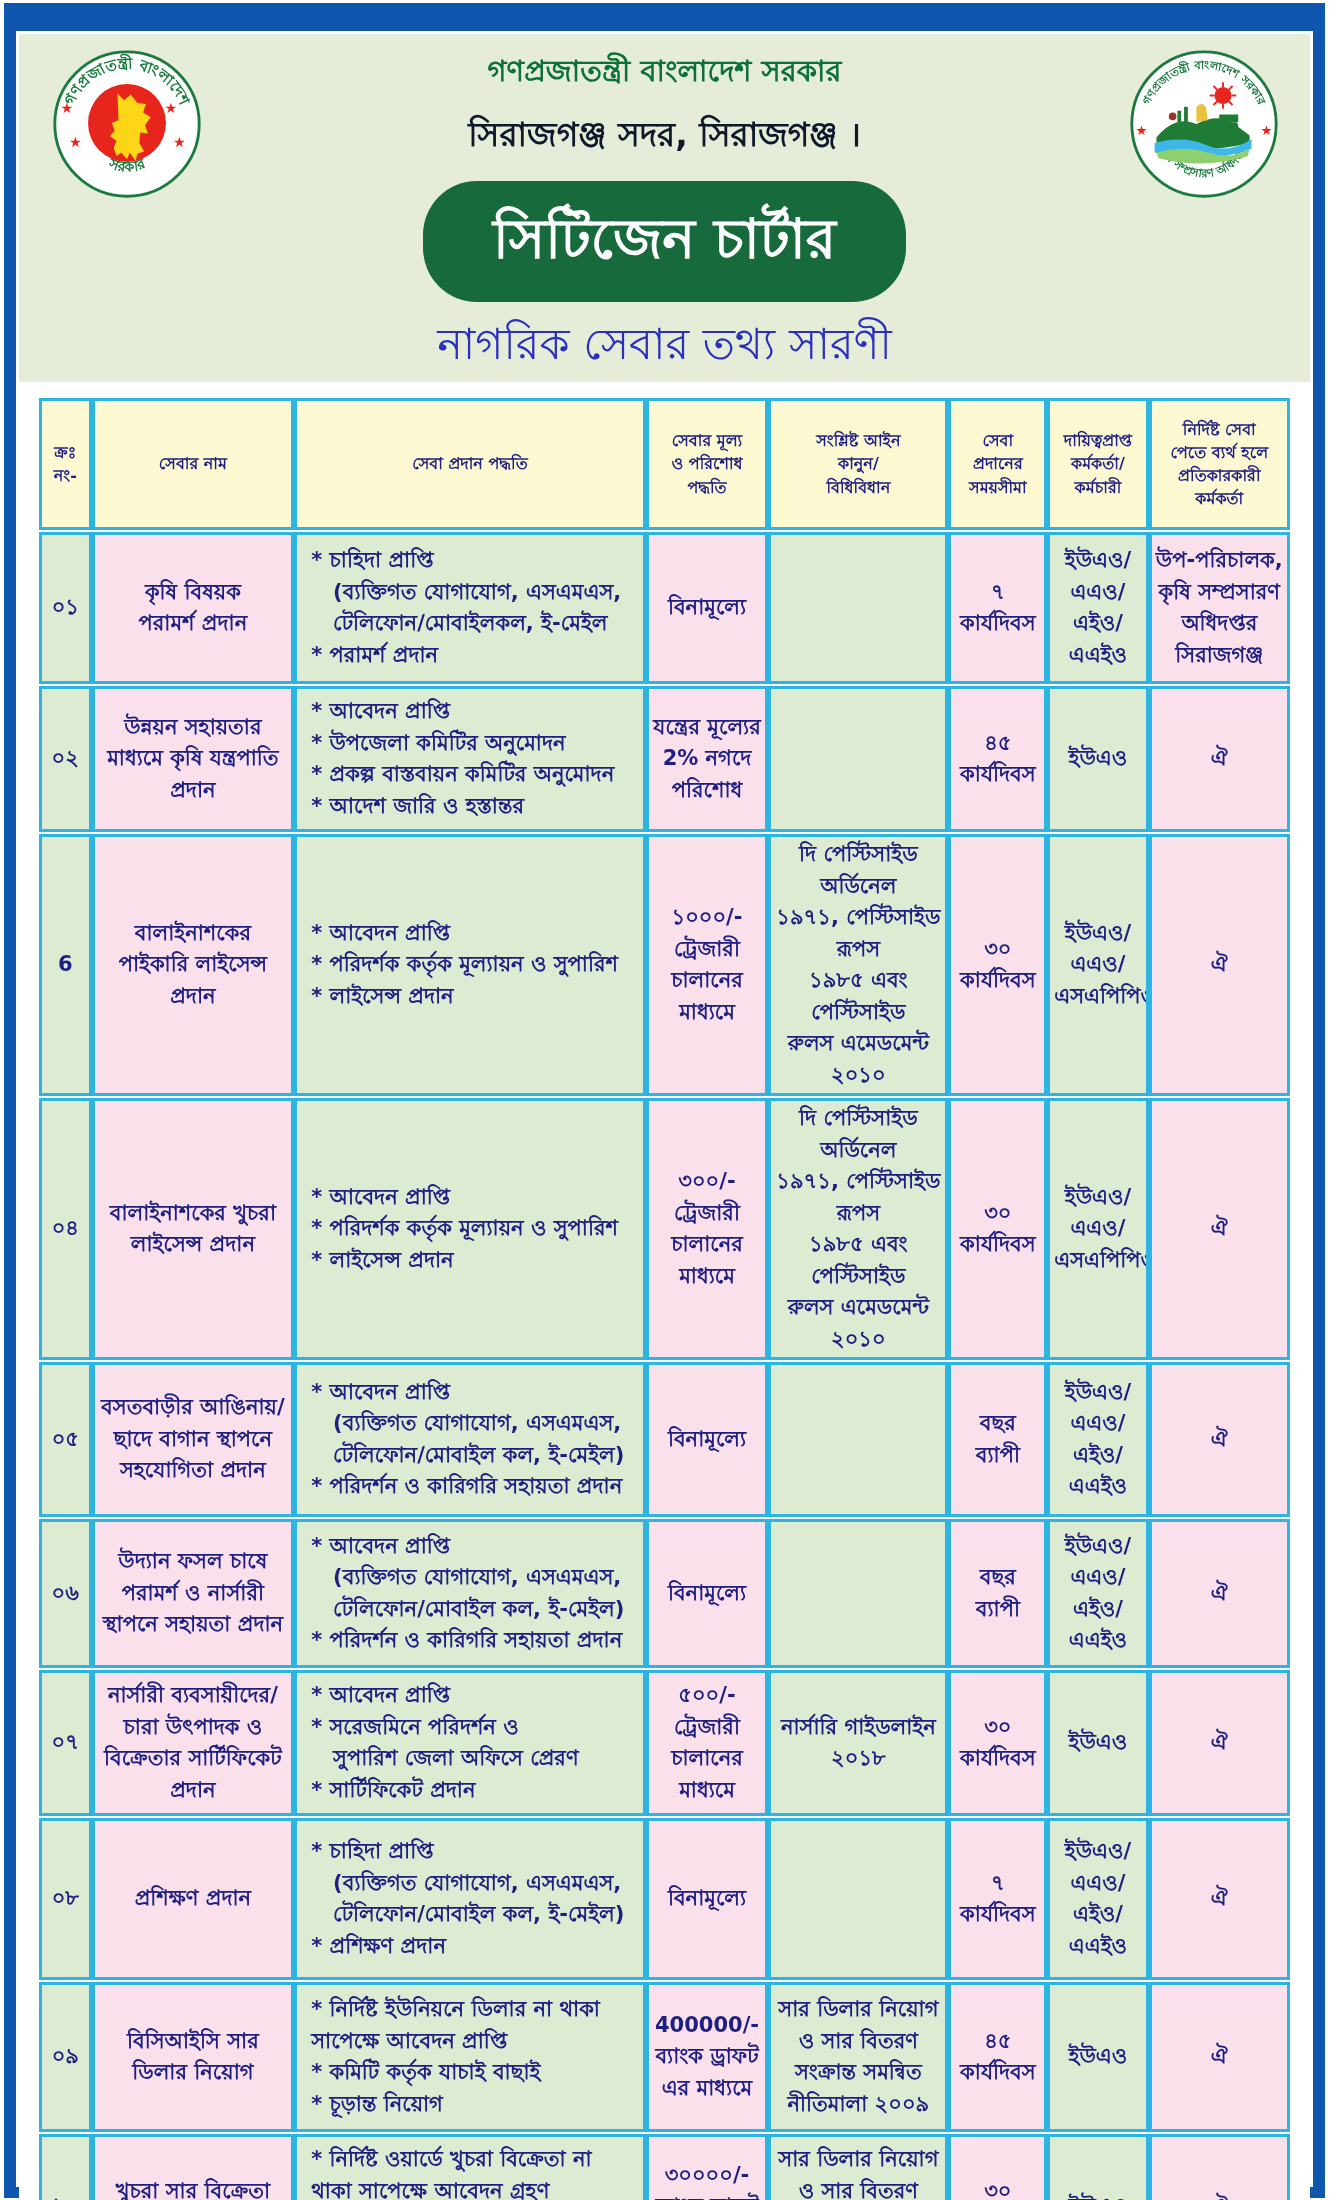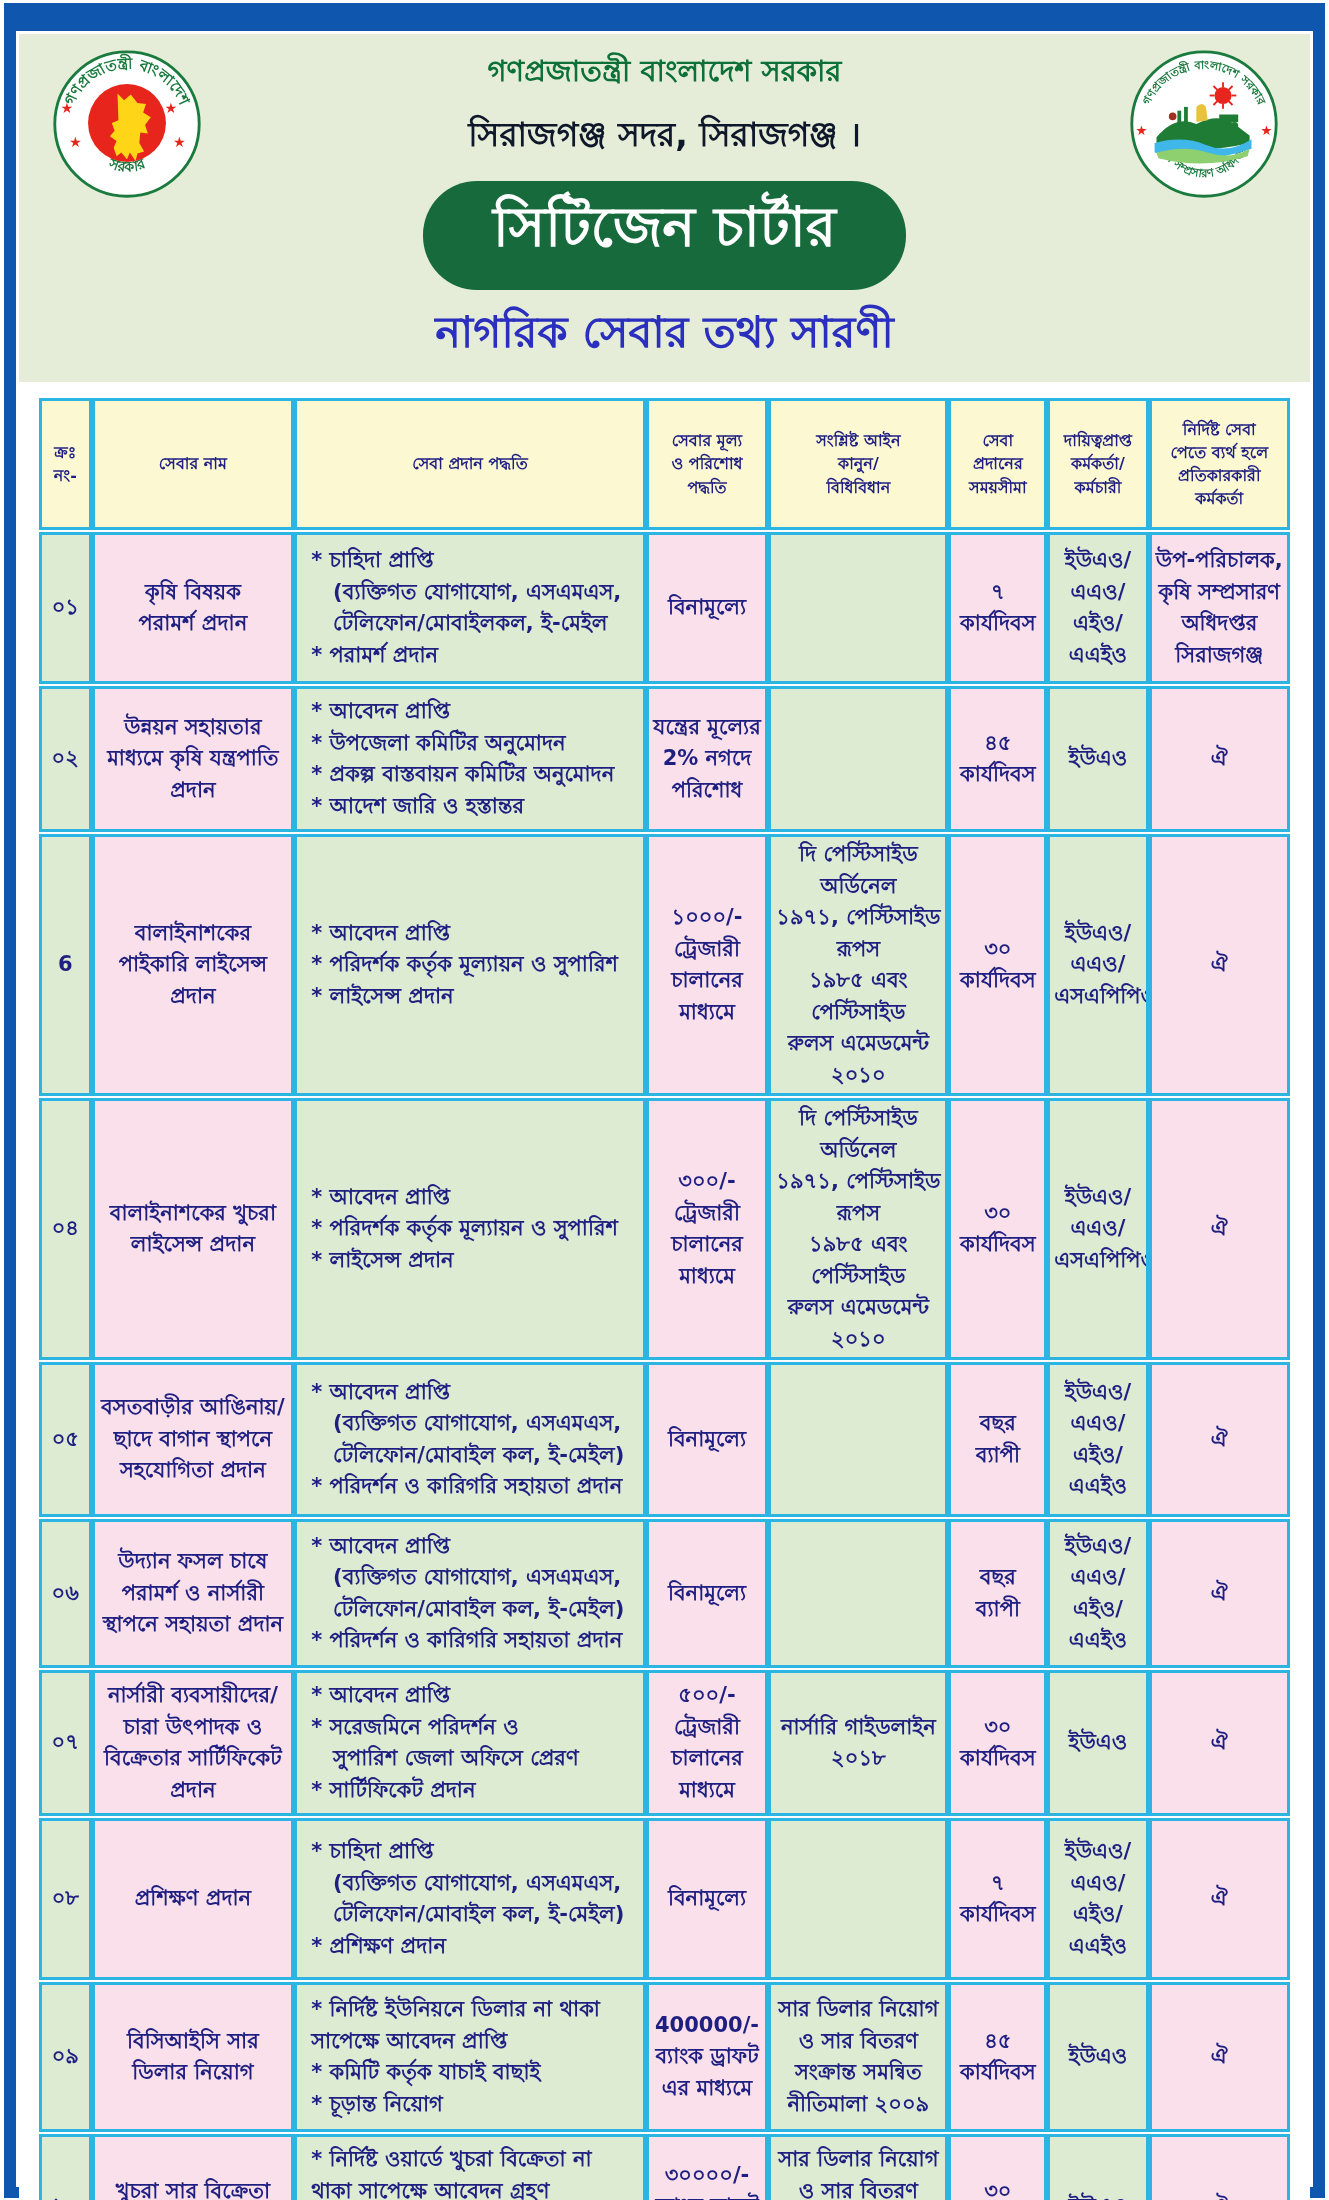"সিটিজেন চার্টার" .pill { padding: 4px 70px 14px 70px -> 16px 70px 14px 70px }
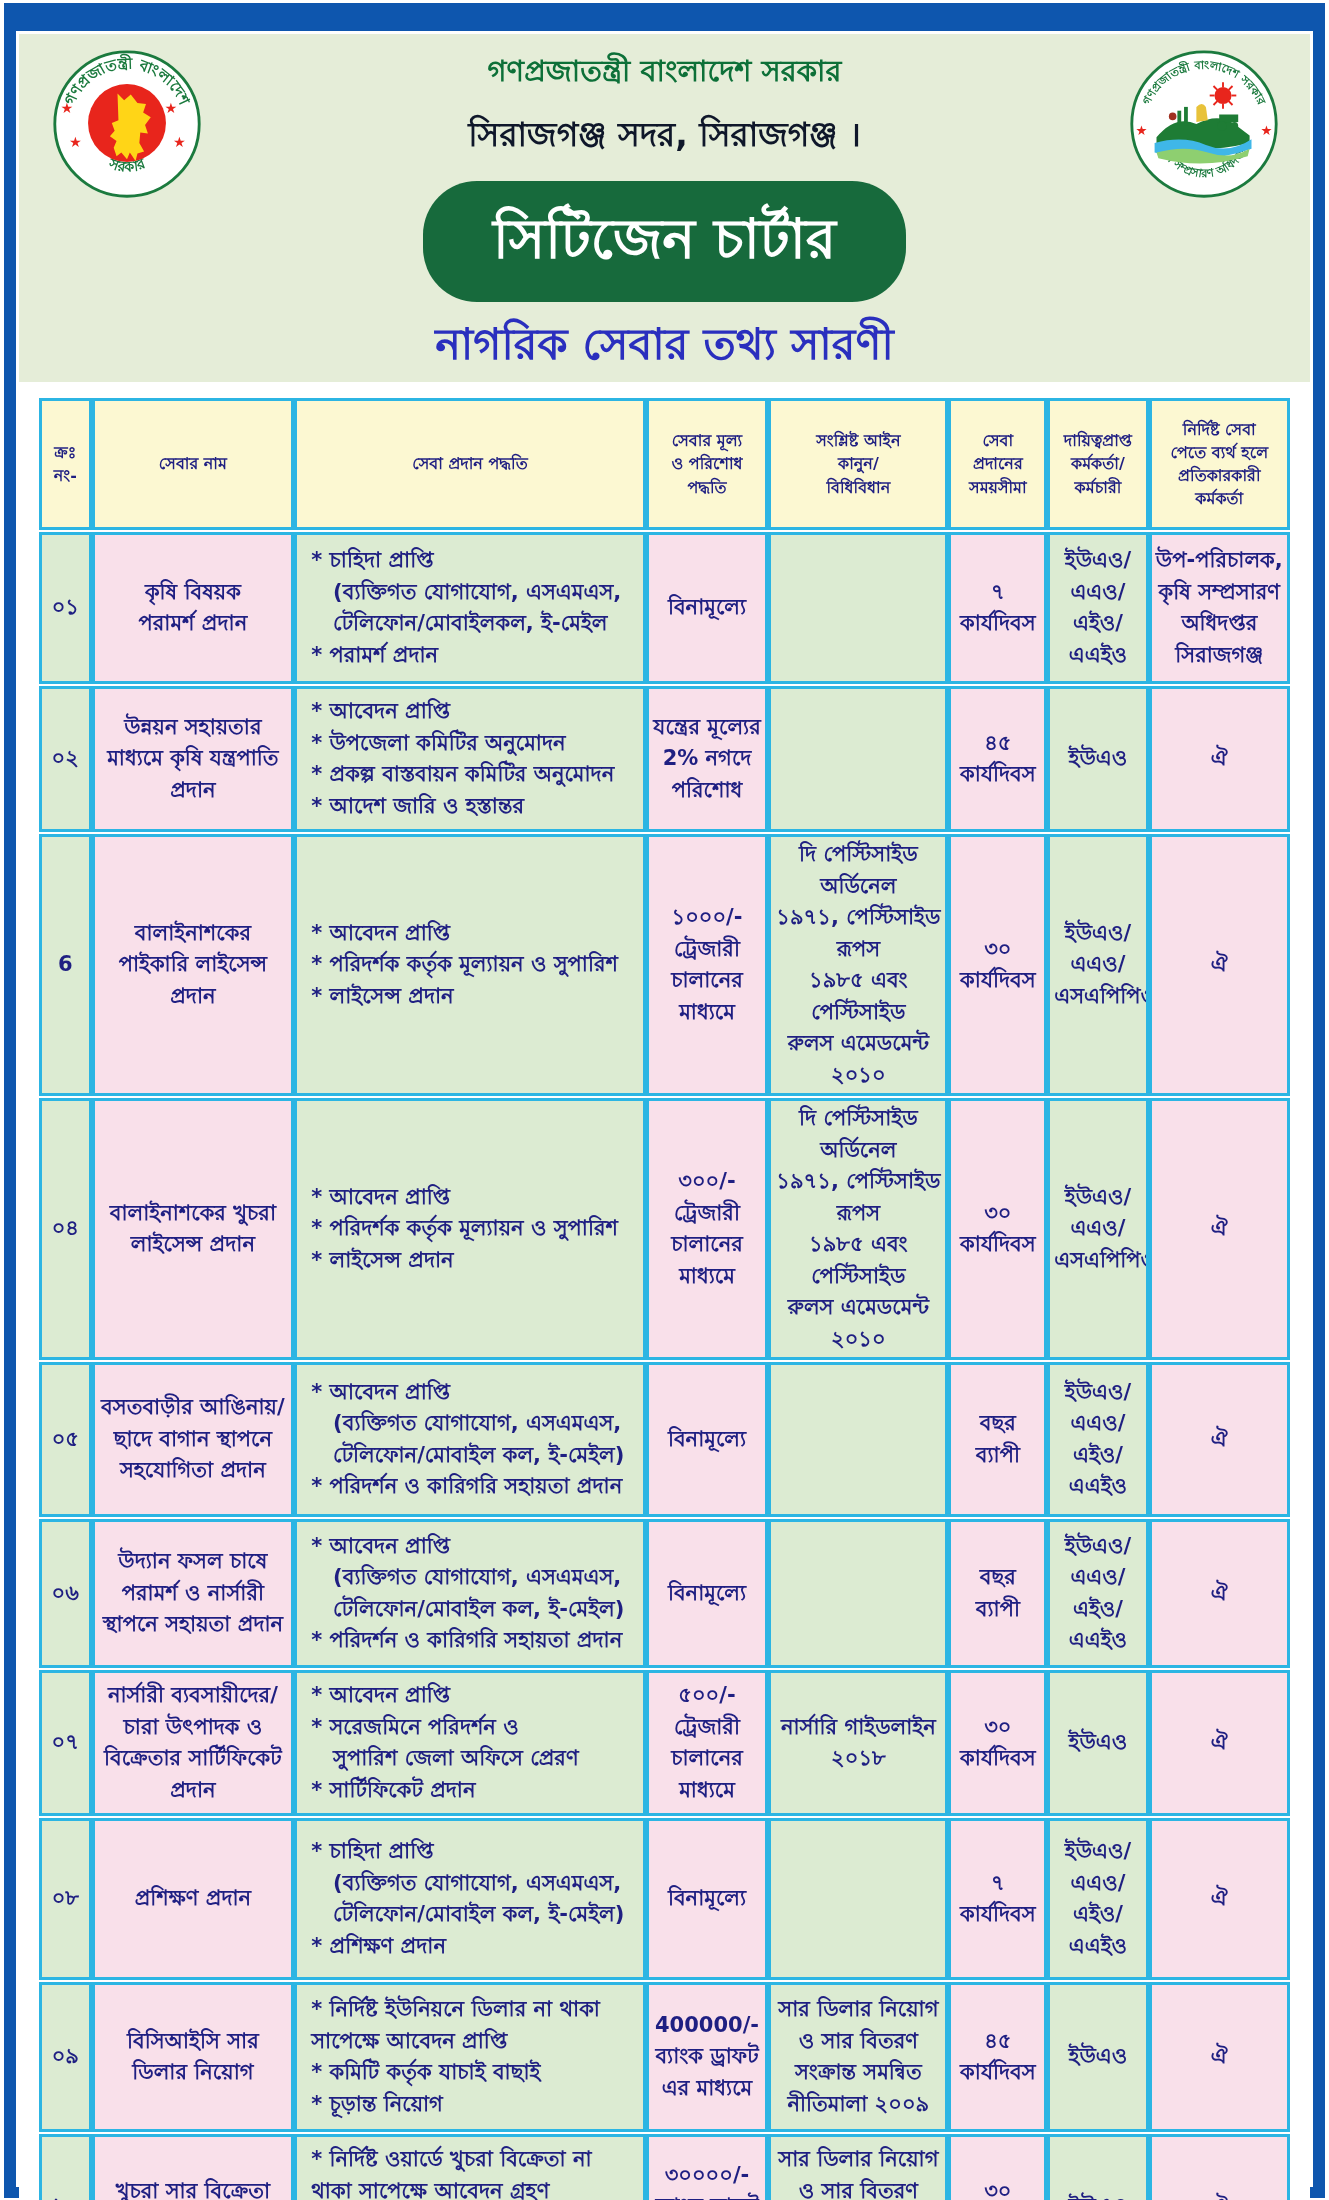"নাগরিক সেবার তথ্য সারণী" .subtitle { font-weight: bold -> normal }
